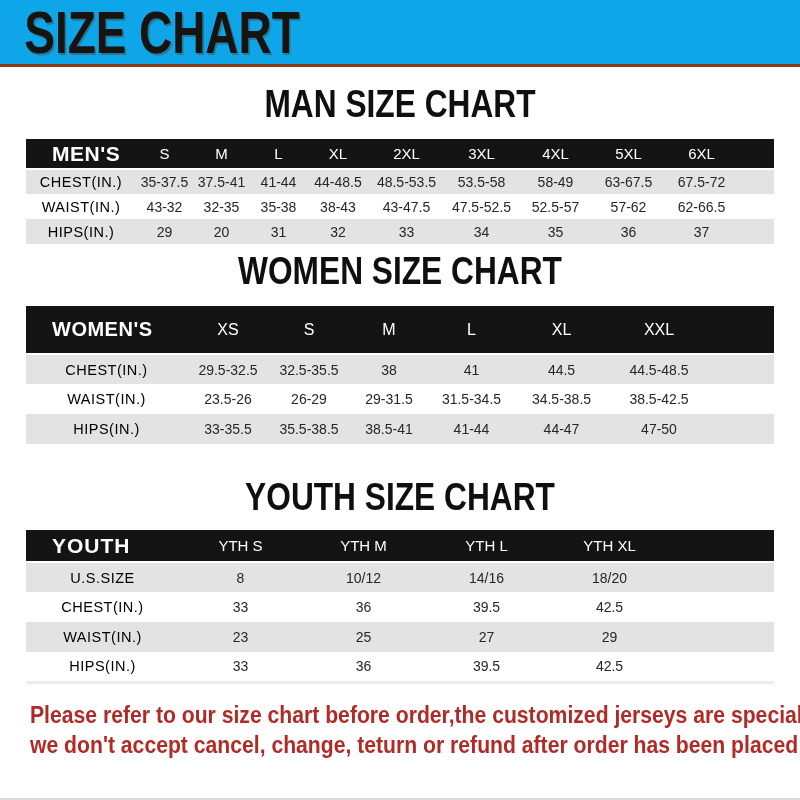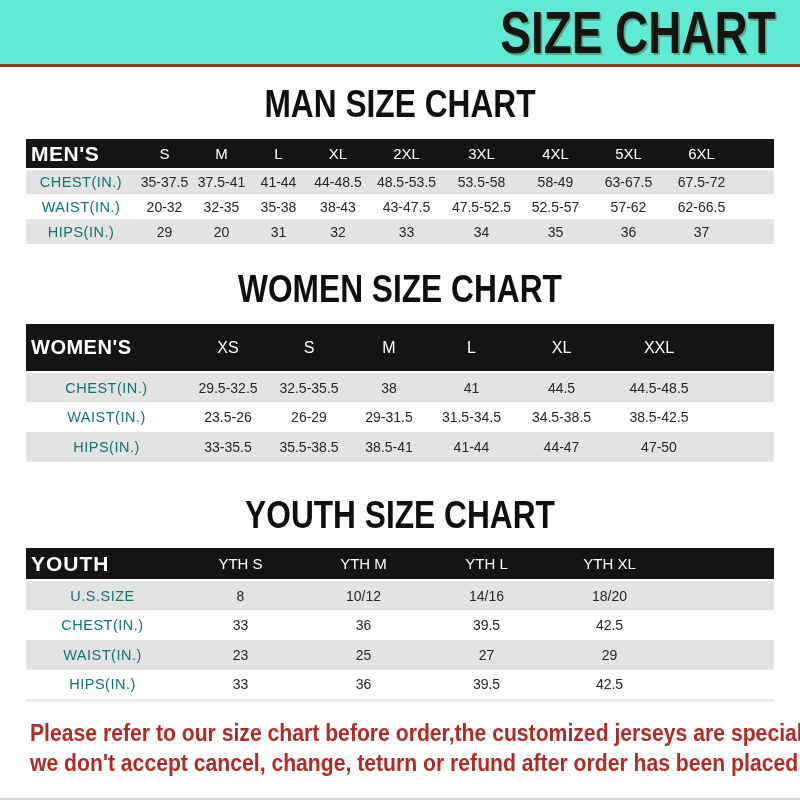"SIZE CHART" .banner { background: #5eead4 -> #0ea5e9; justify-content: flex-end -> flex-start }
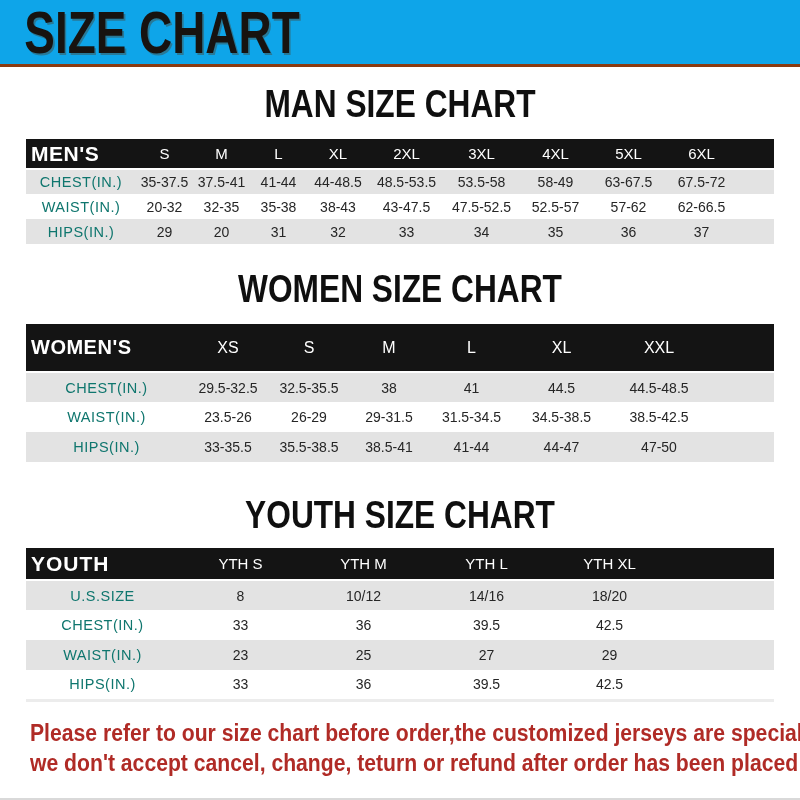"MEN'S" thead th.corner { padding-left: 5px -> 26px }
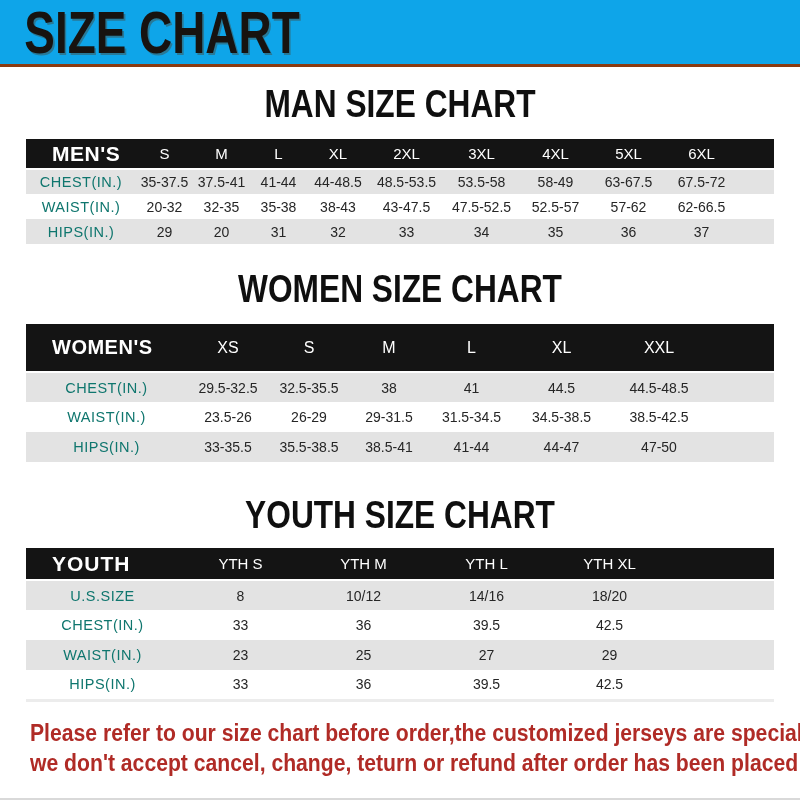"CHEST(IN.)" tbody td.rowlabel { color: #0f766e -> #000000 }
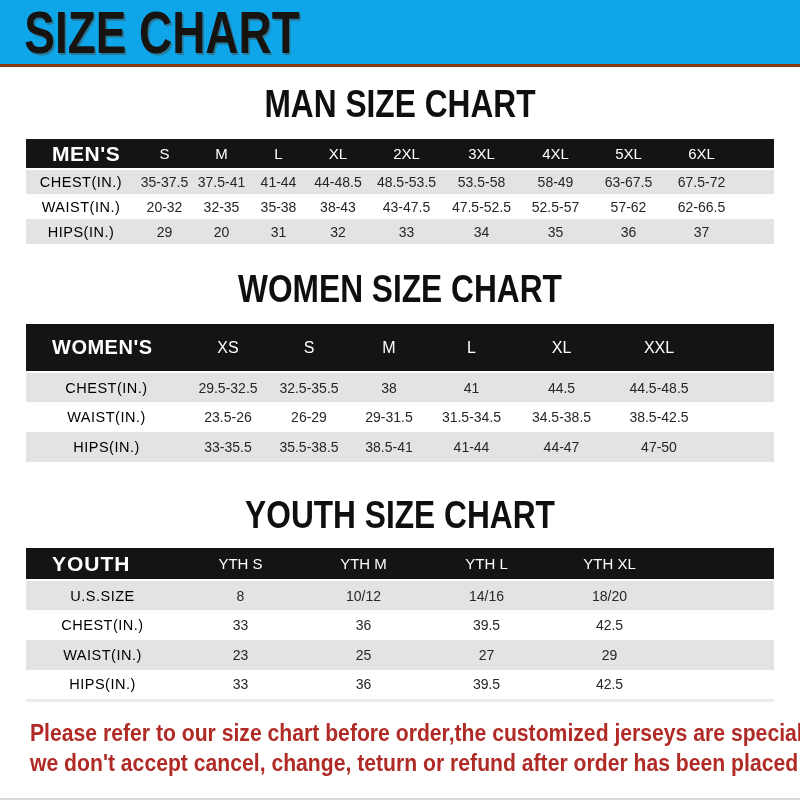"20-32" td { text: 20-32 -> 43-32 }
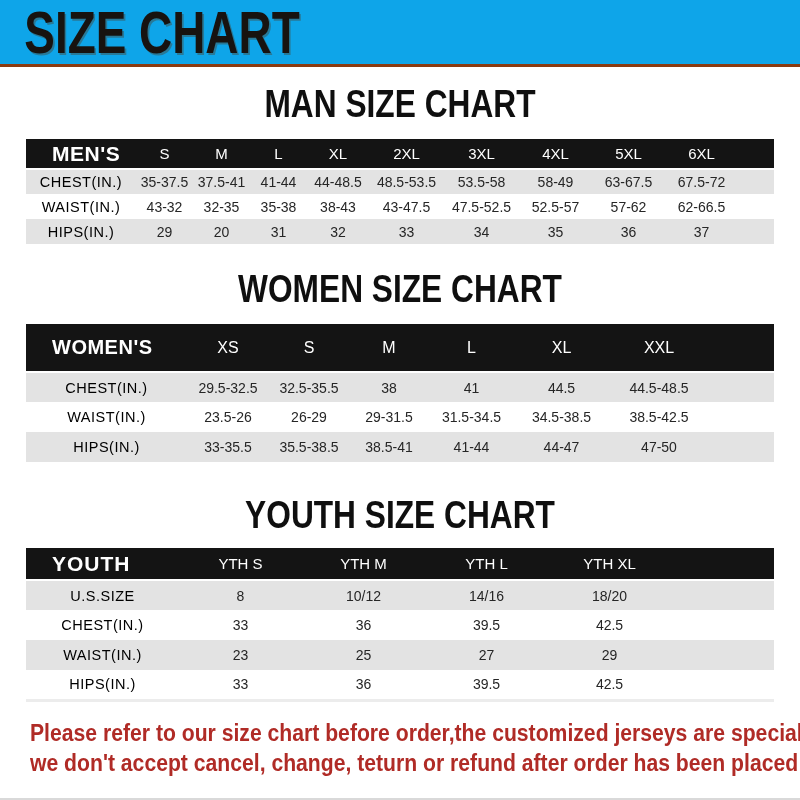"WOMEN SIZE CHART" .h-women { margin: 28px 0 18px 0 -> 10px 0 18px 0 }
